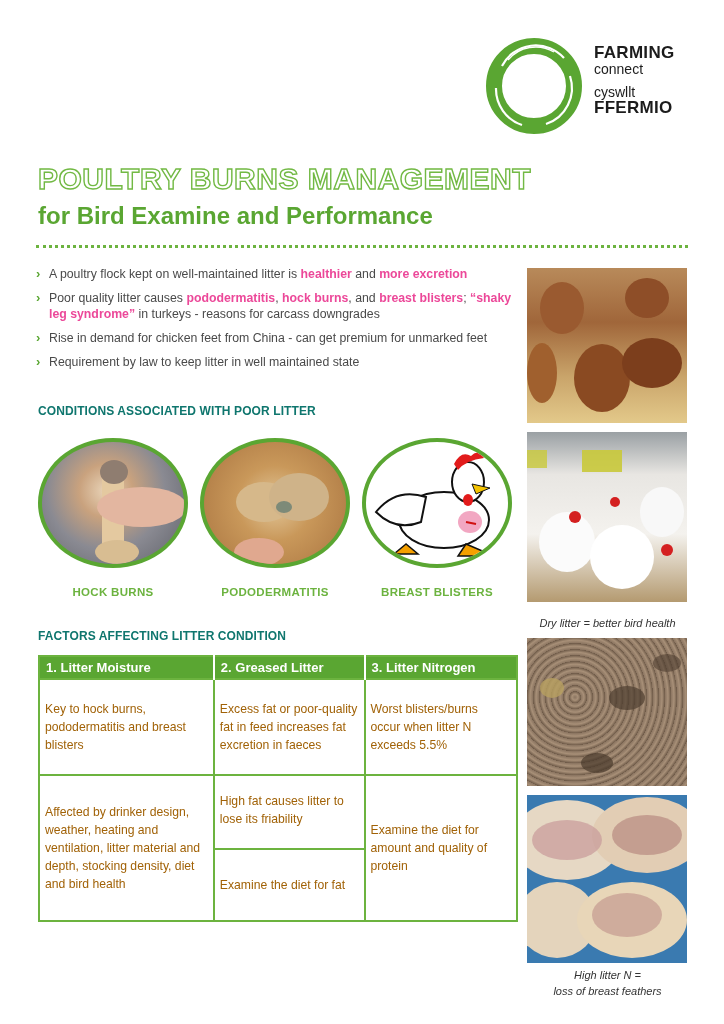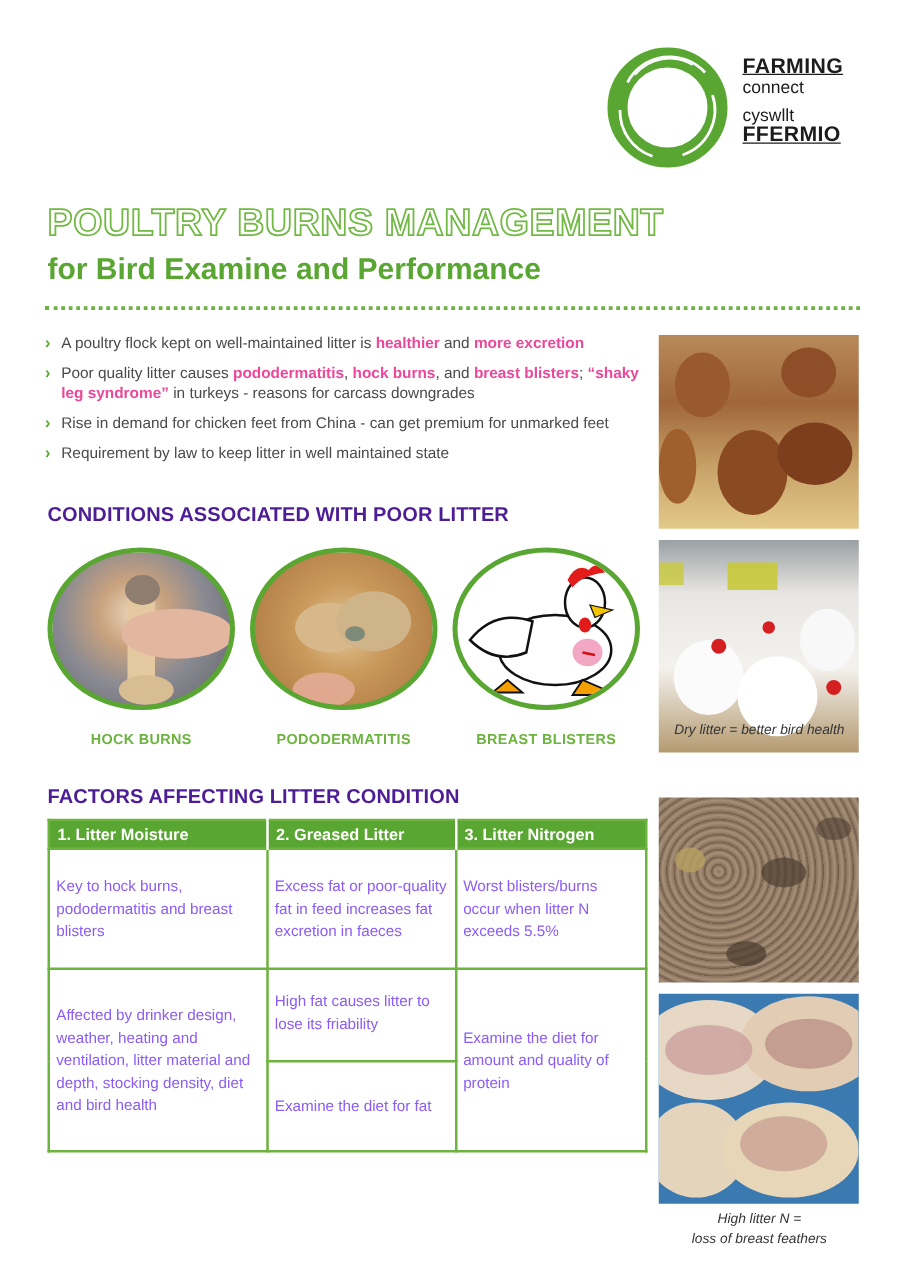"FARMING" .logo-text .big { text-decoration: underline -> none }
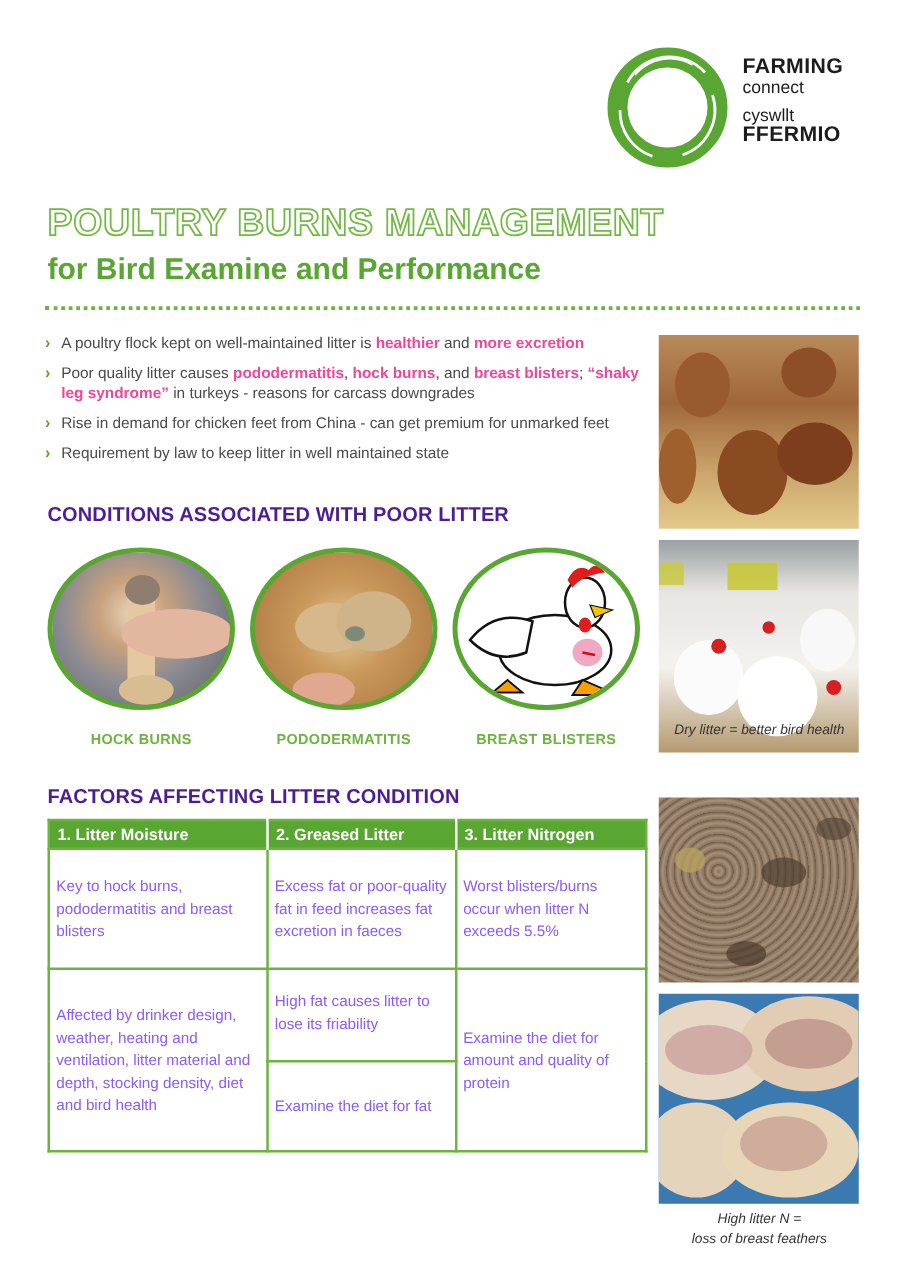"CONDITIONS ASSOCIATED WITH POOR LITTER" .section-h { color: #4c1d95 -> #0f766e; font-size: 16px -> 12px }
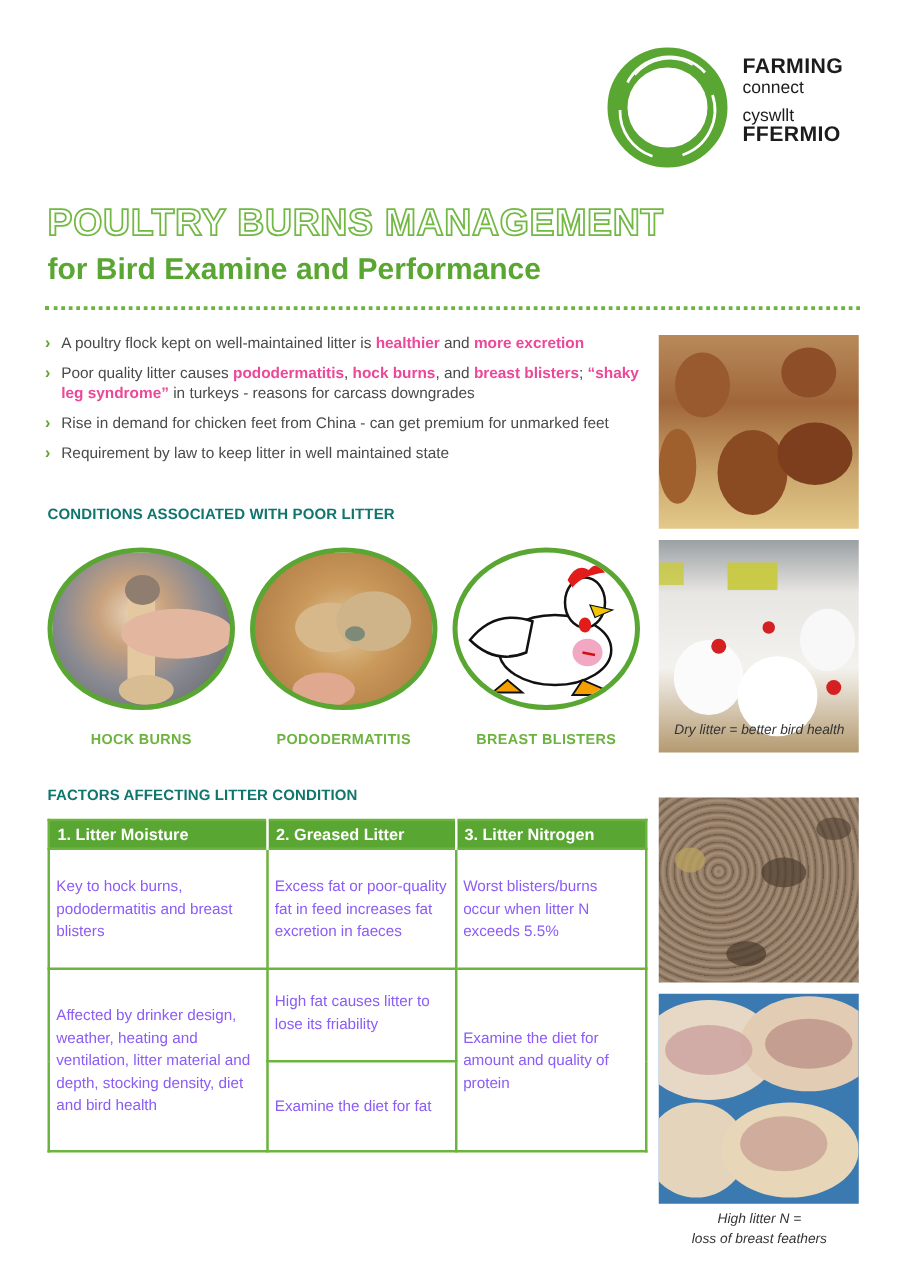"Dry litter = better bird" div.caption { top: 576px -> 615px }
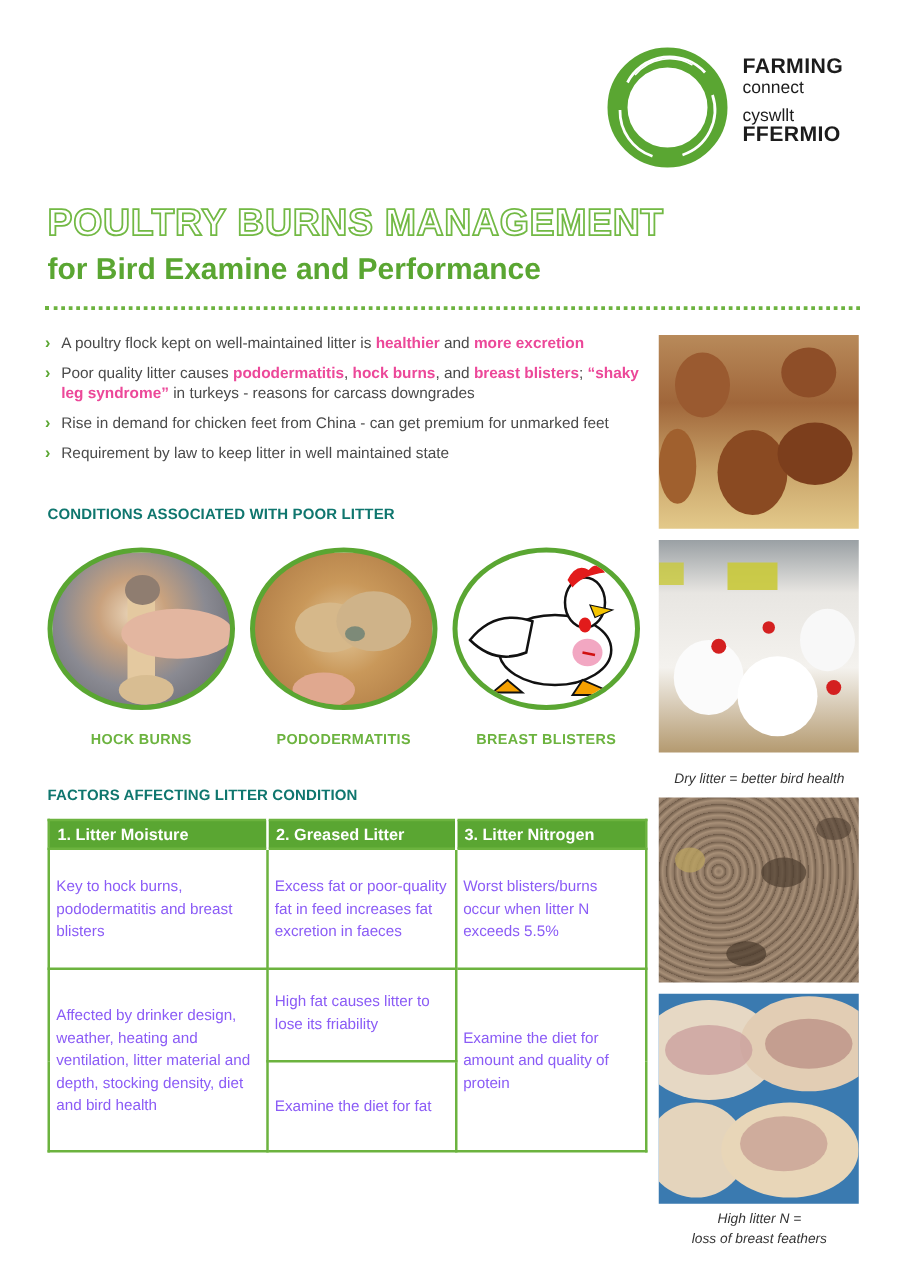"Key to hock burns, pododermatitis" .factors td { color: #8b5cf6 -> #a16207 }
